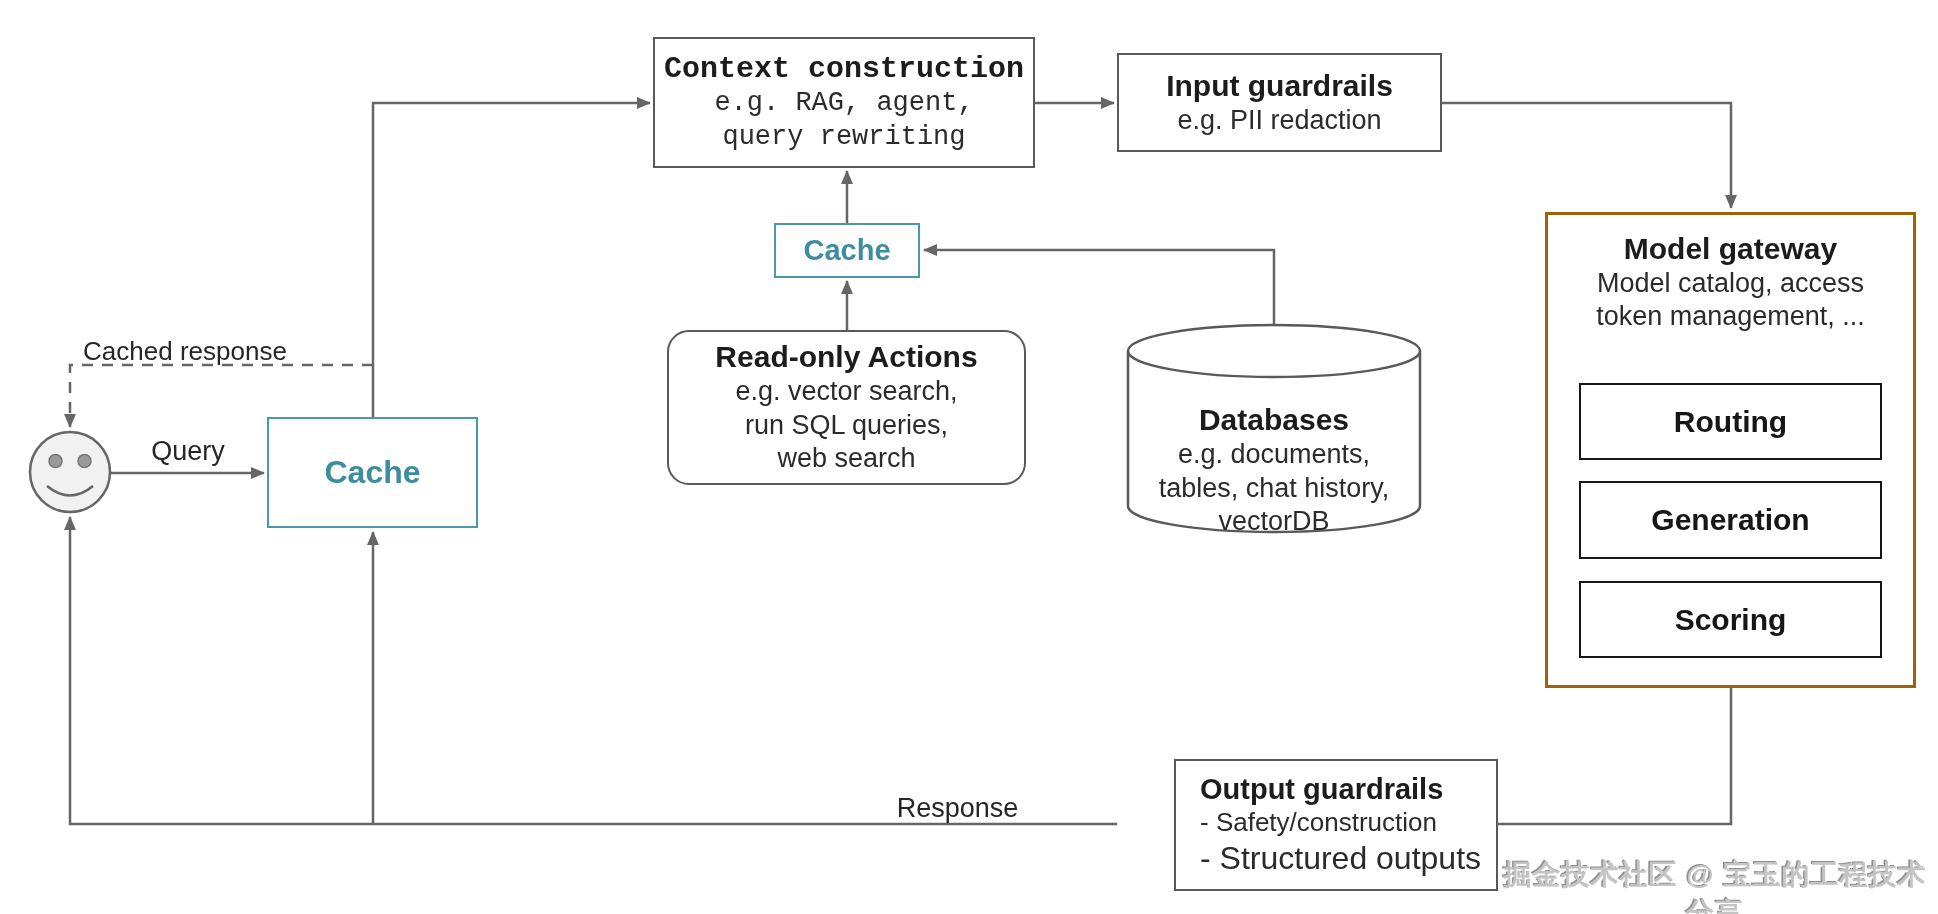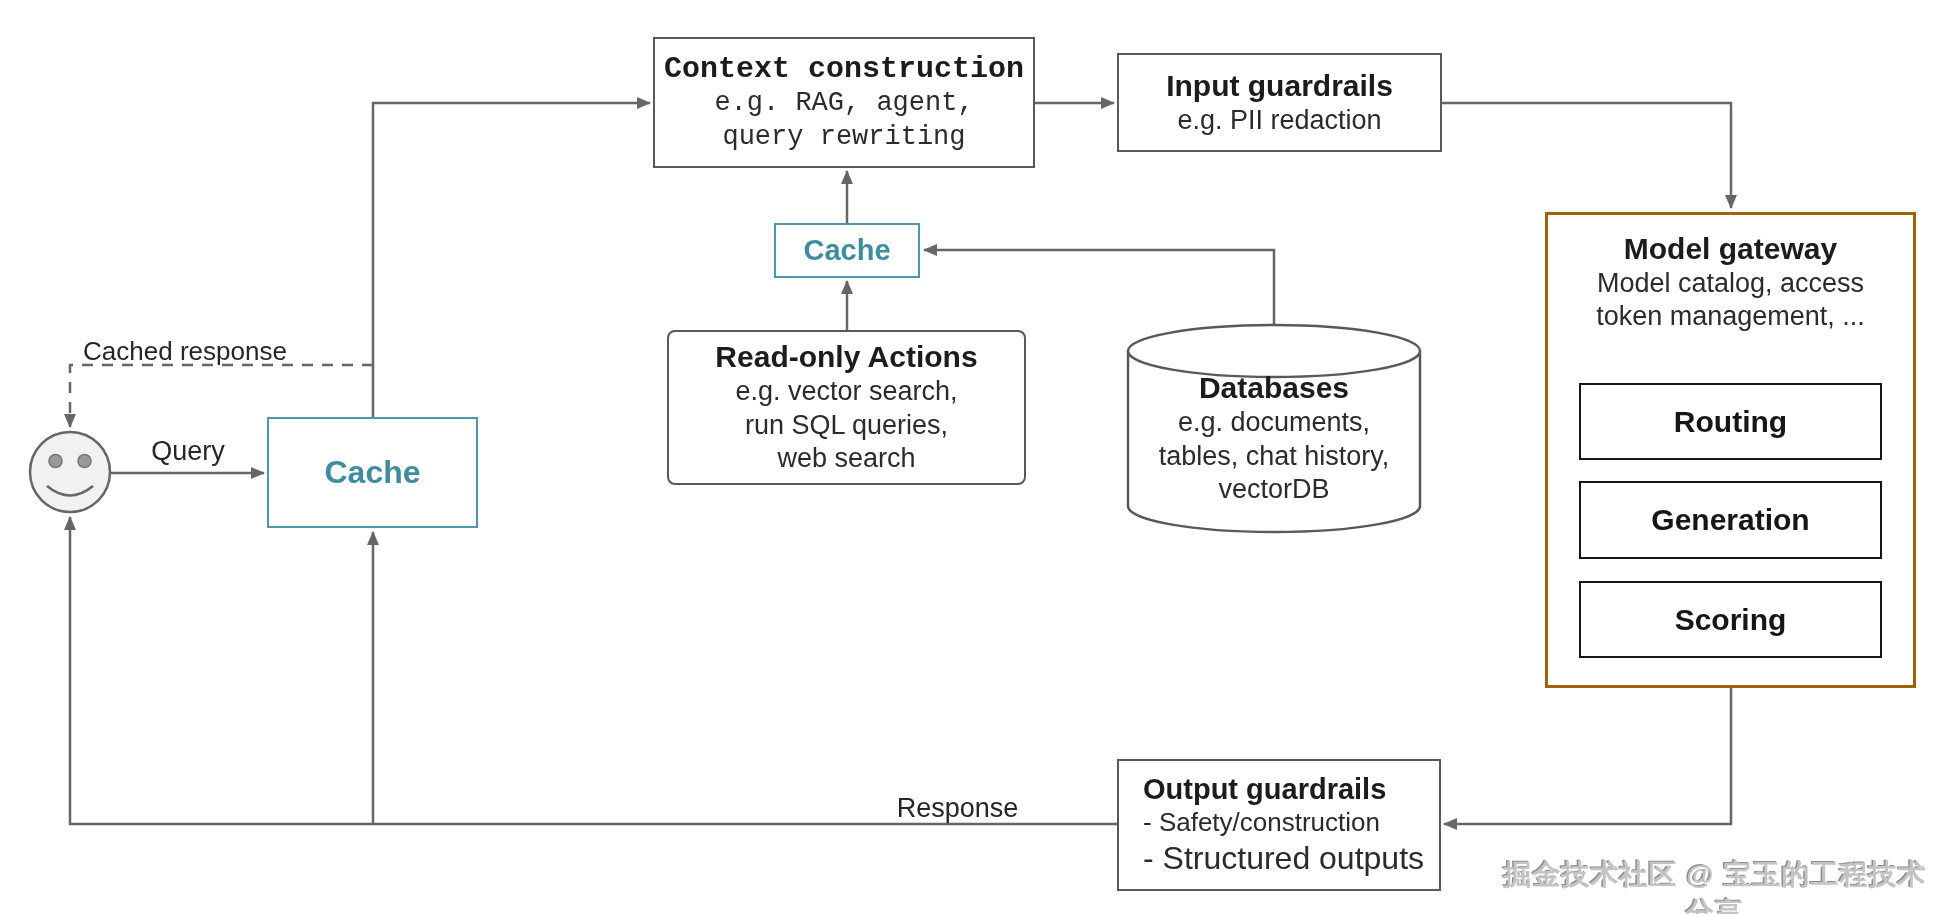"Read-only Actions" .rounded { border-radius: 8px -> 22px }
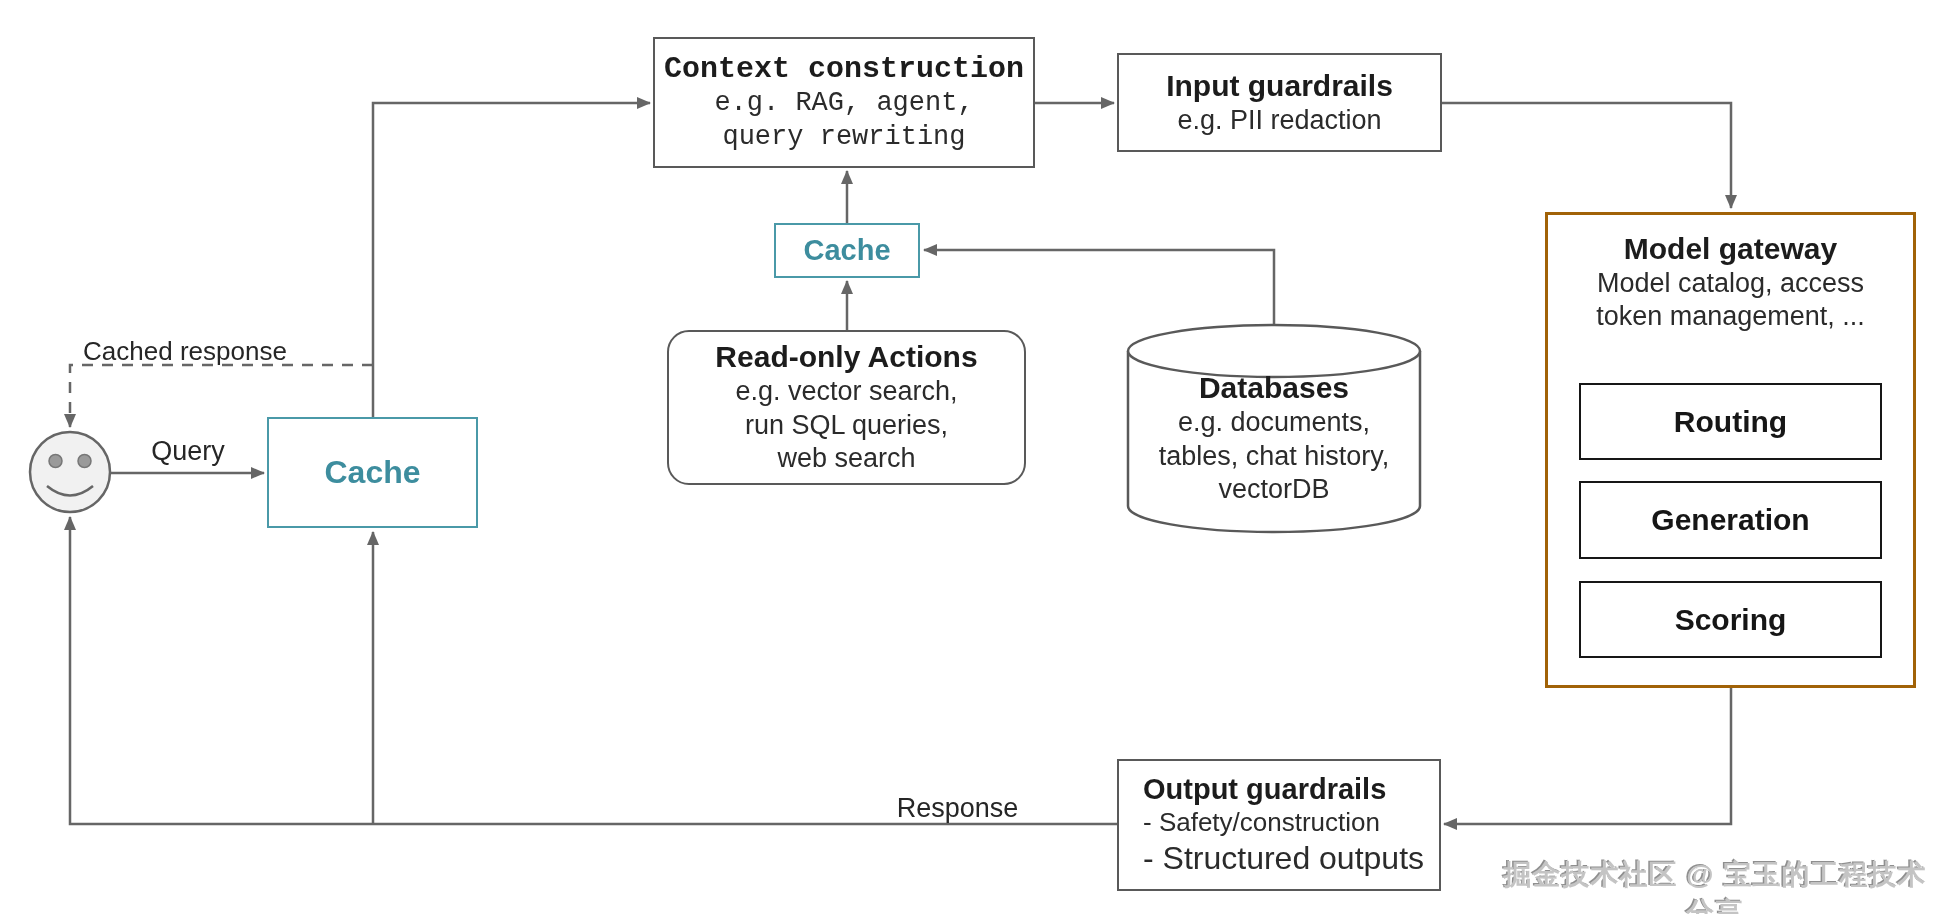"Databases" .no-border { margin-top: none -> 32px }
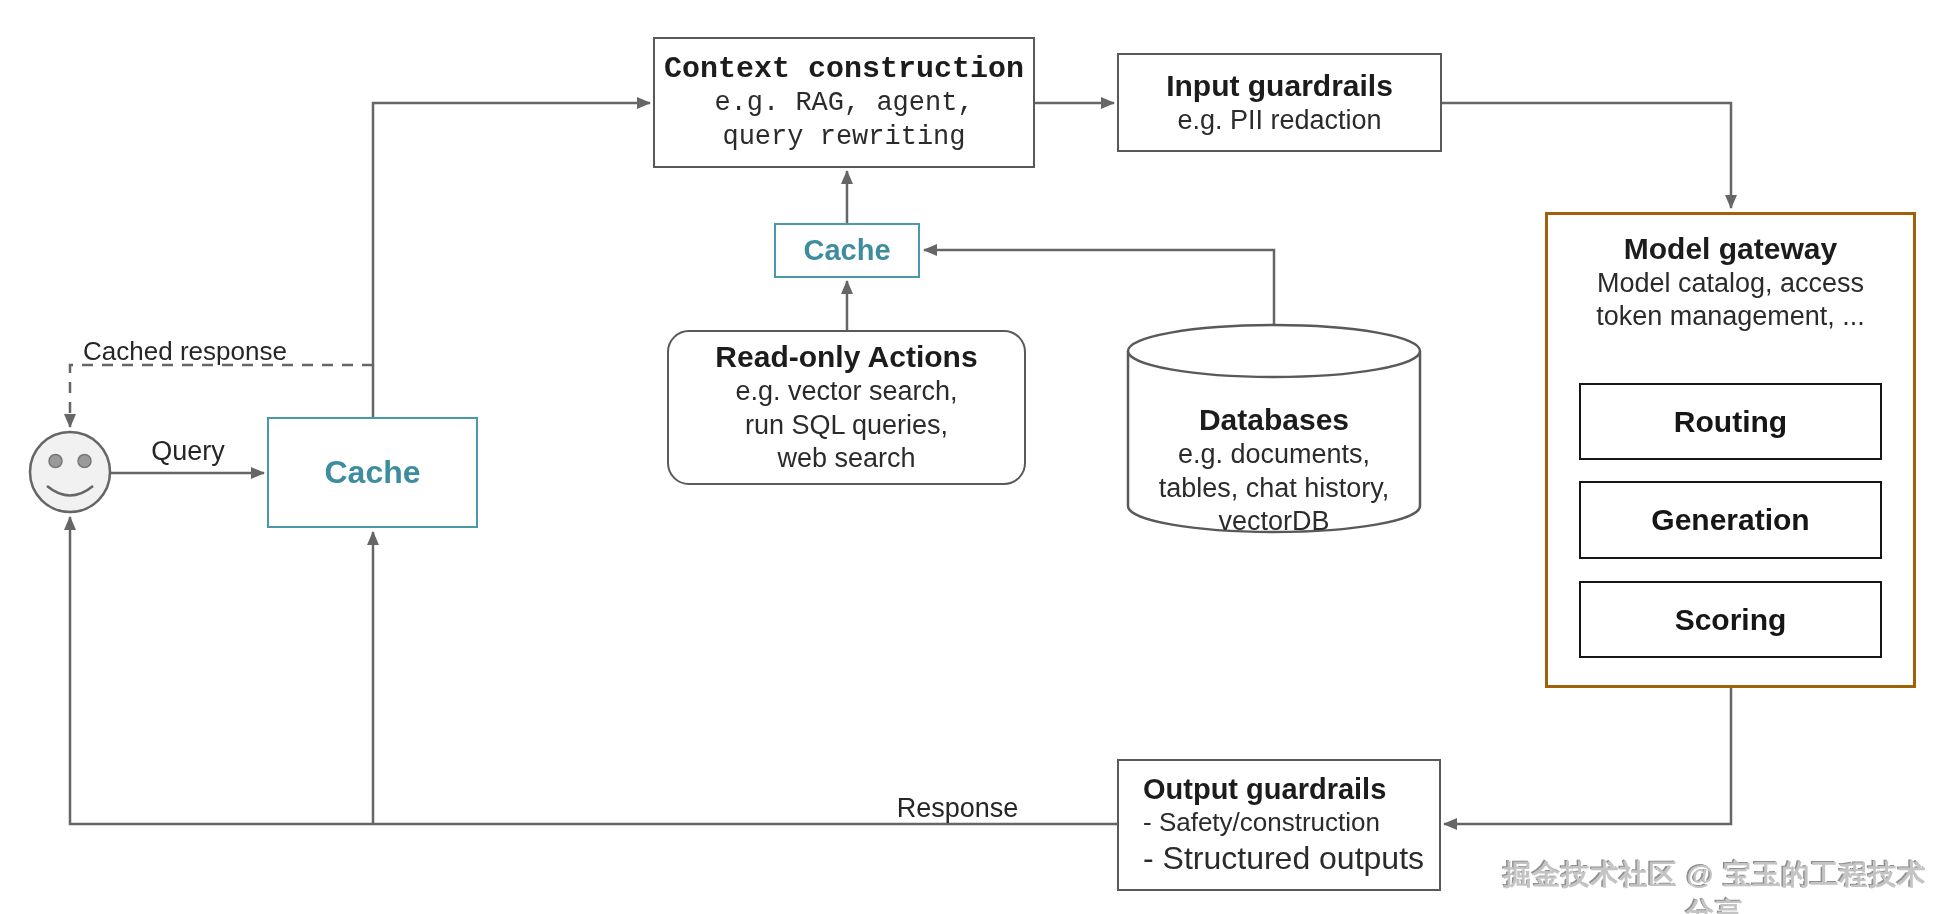"Output guardrails" div.node { left: 1117px -> 1174px }
